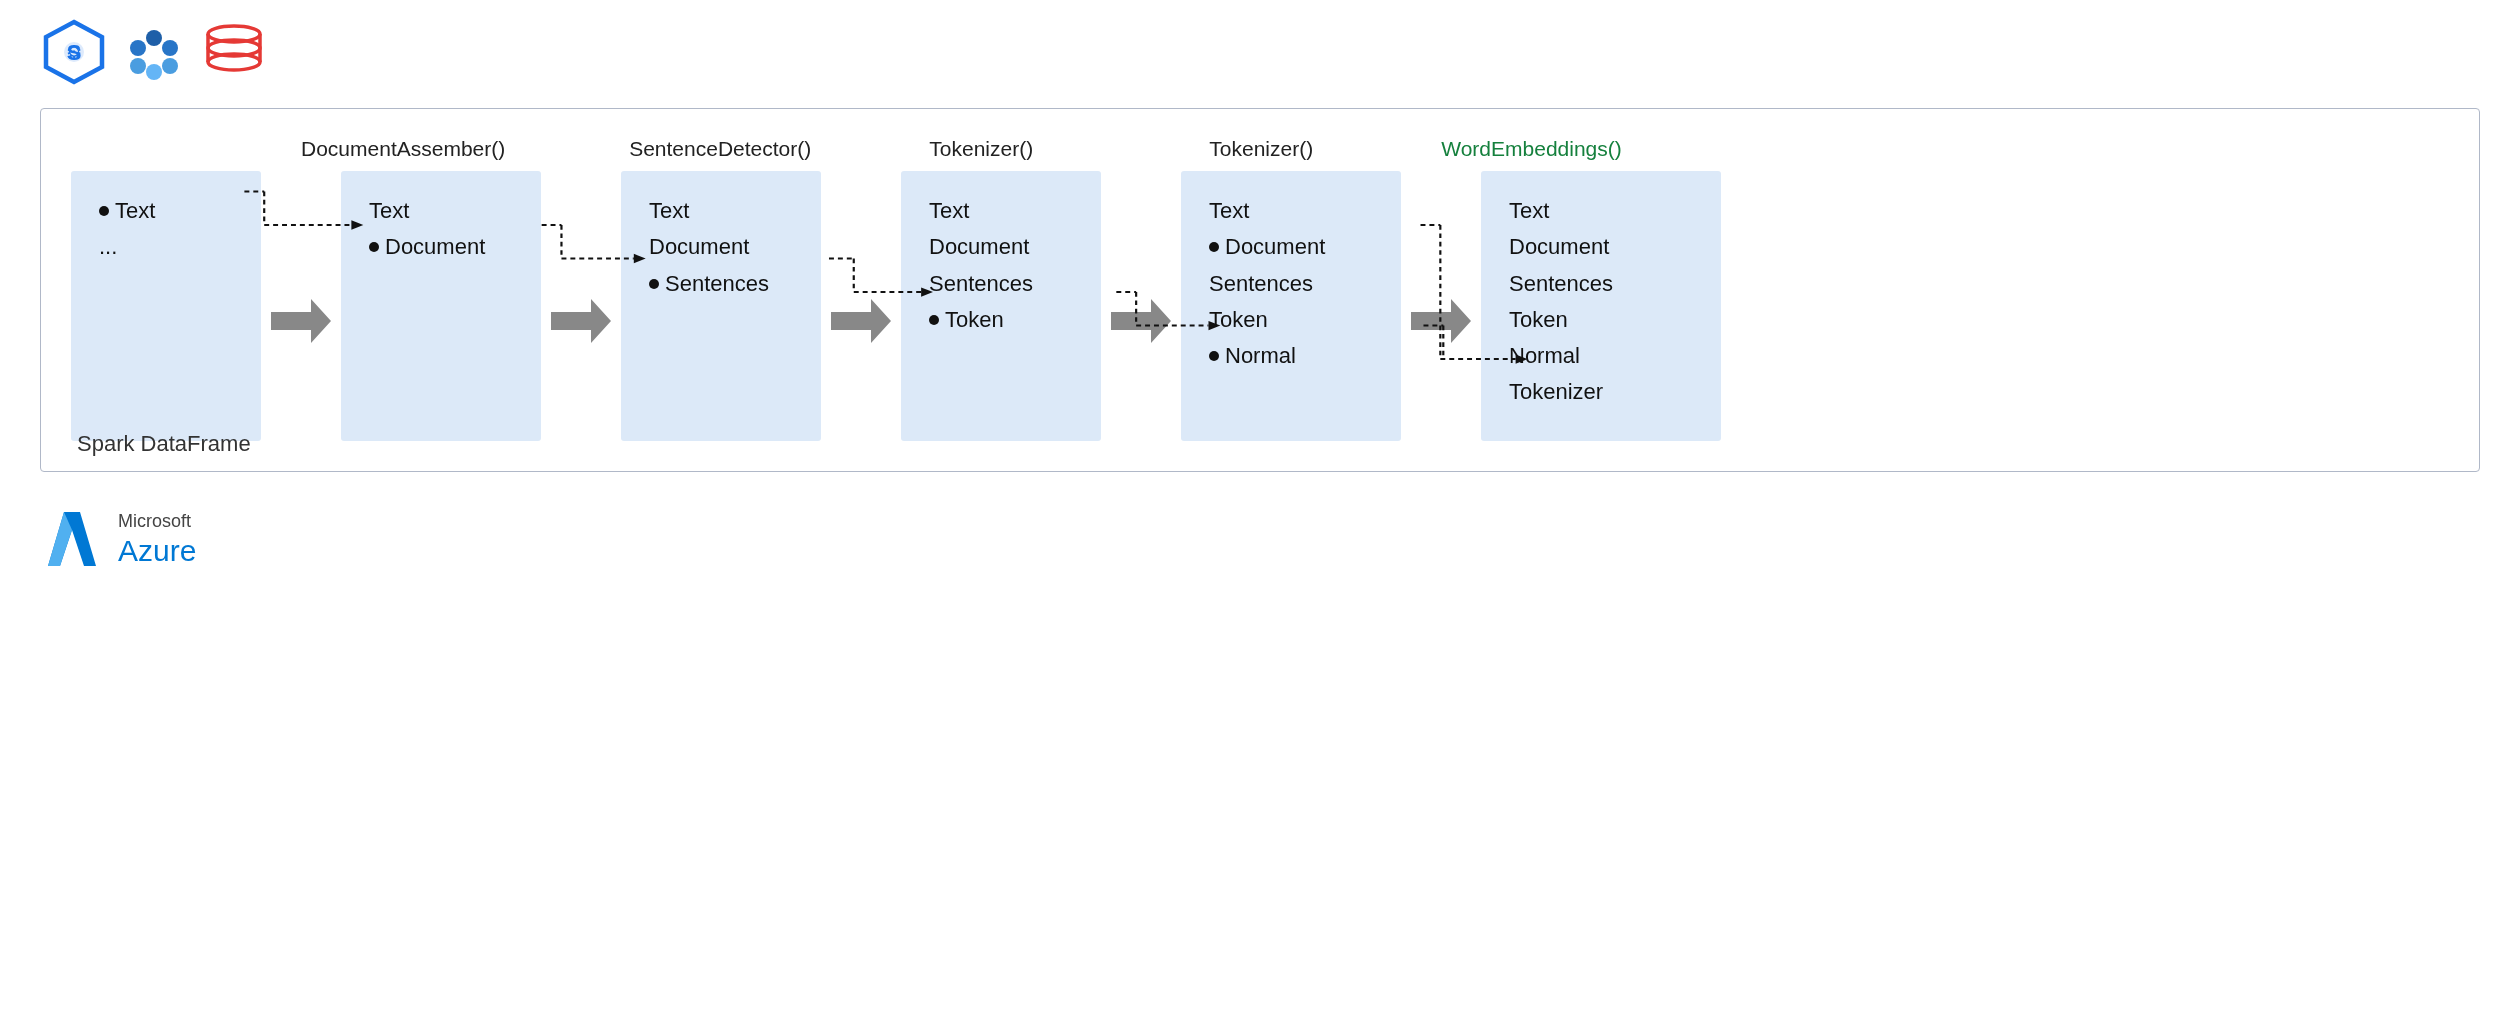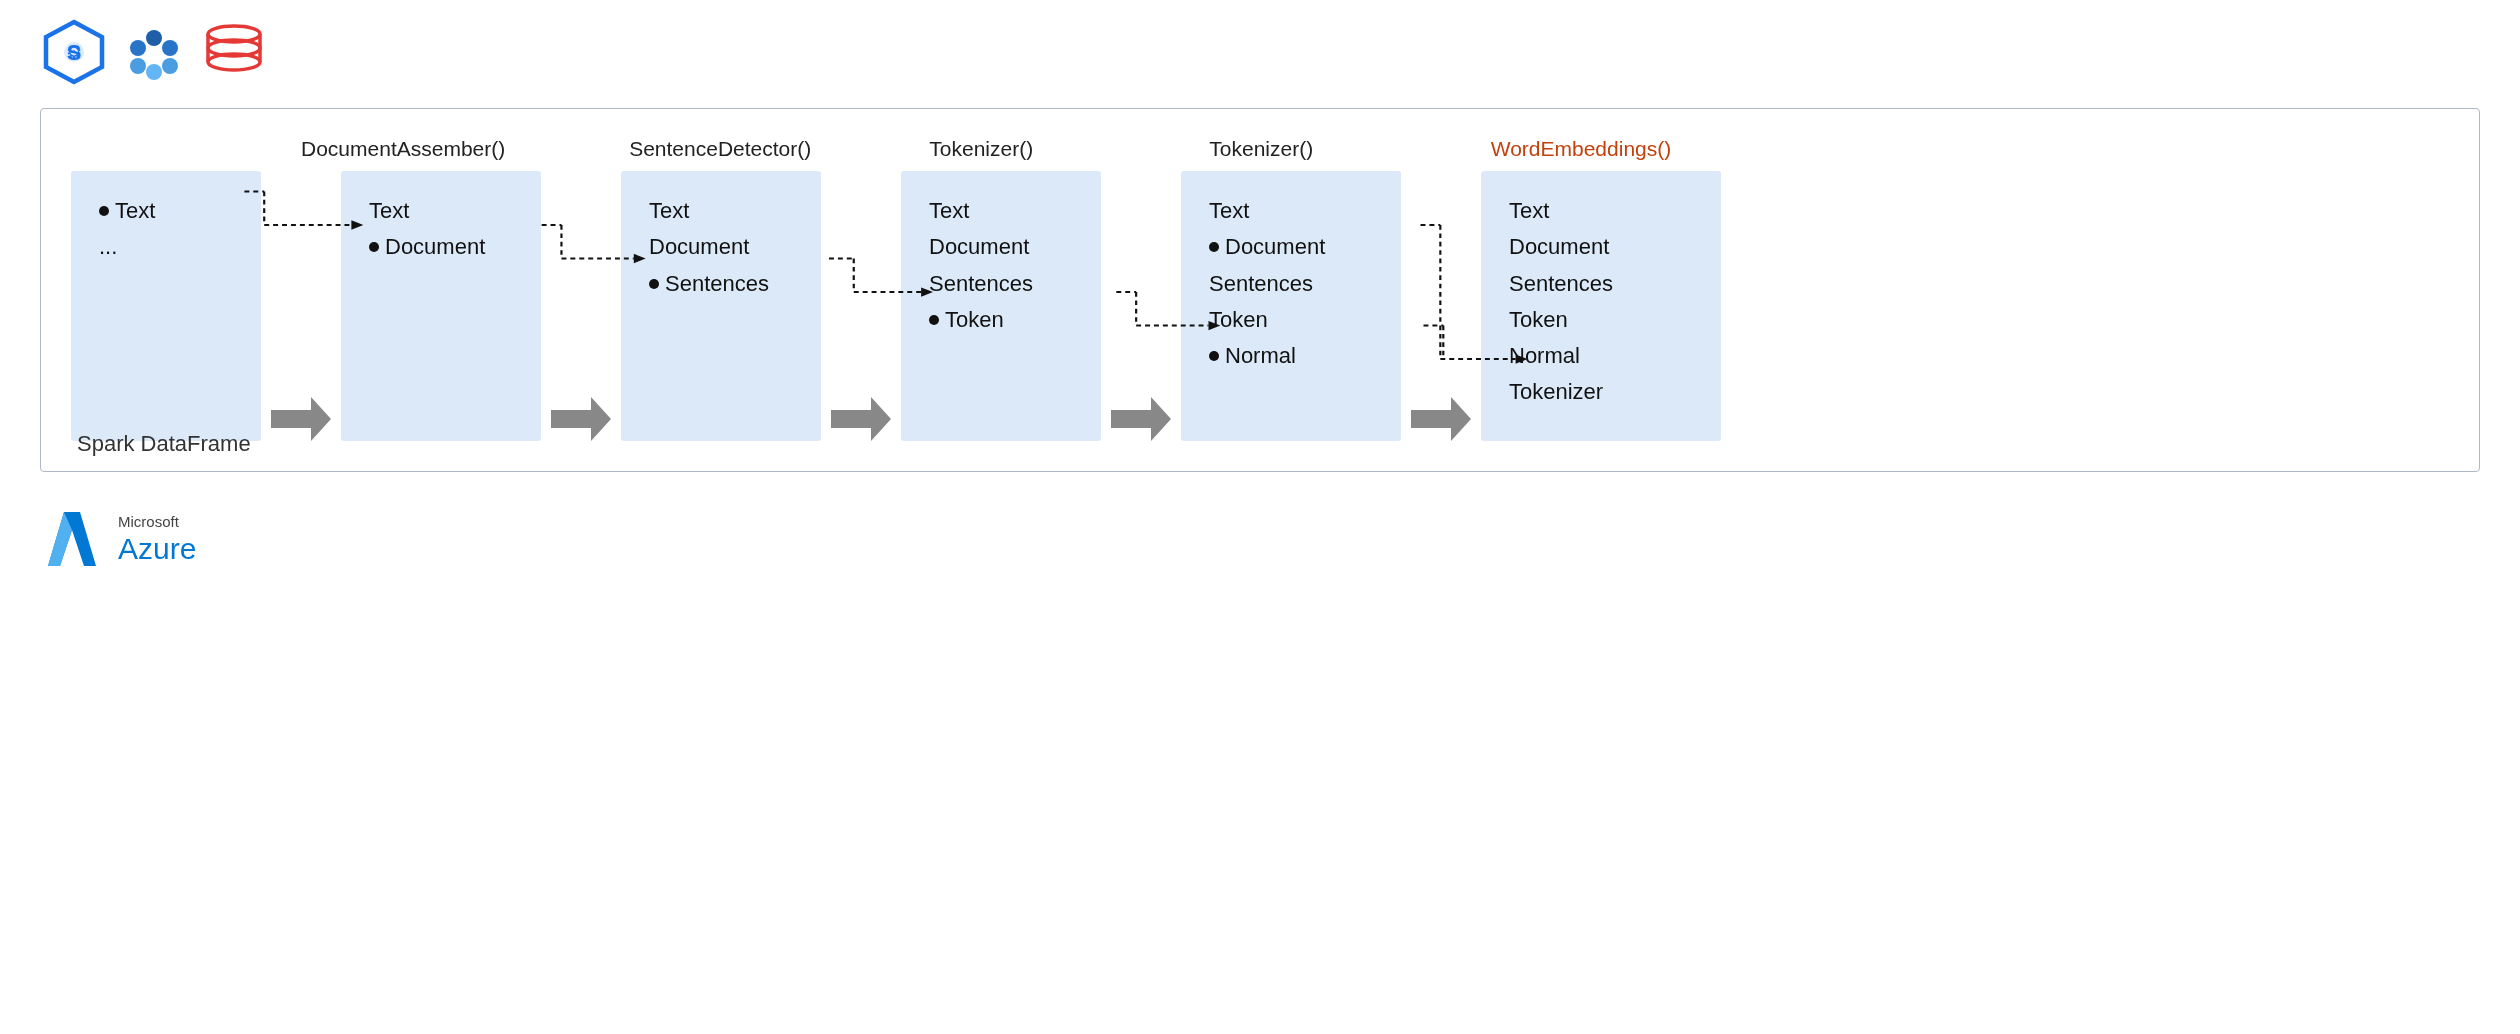"WordEmbeddings()" div { color: #c2410c -> #15803d; text-align: right -> left }
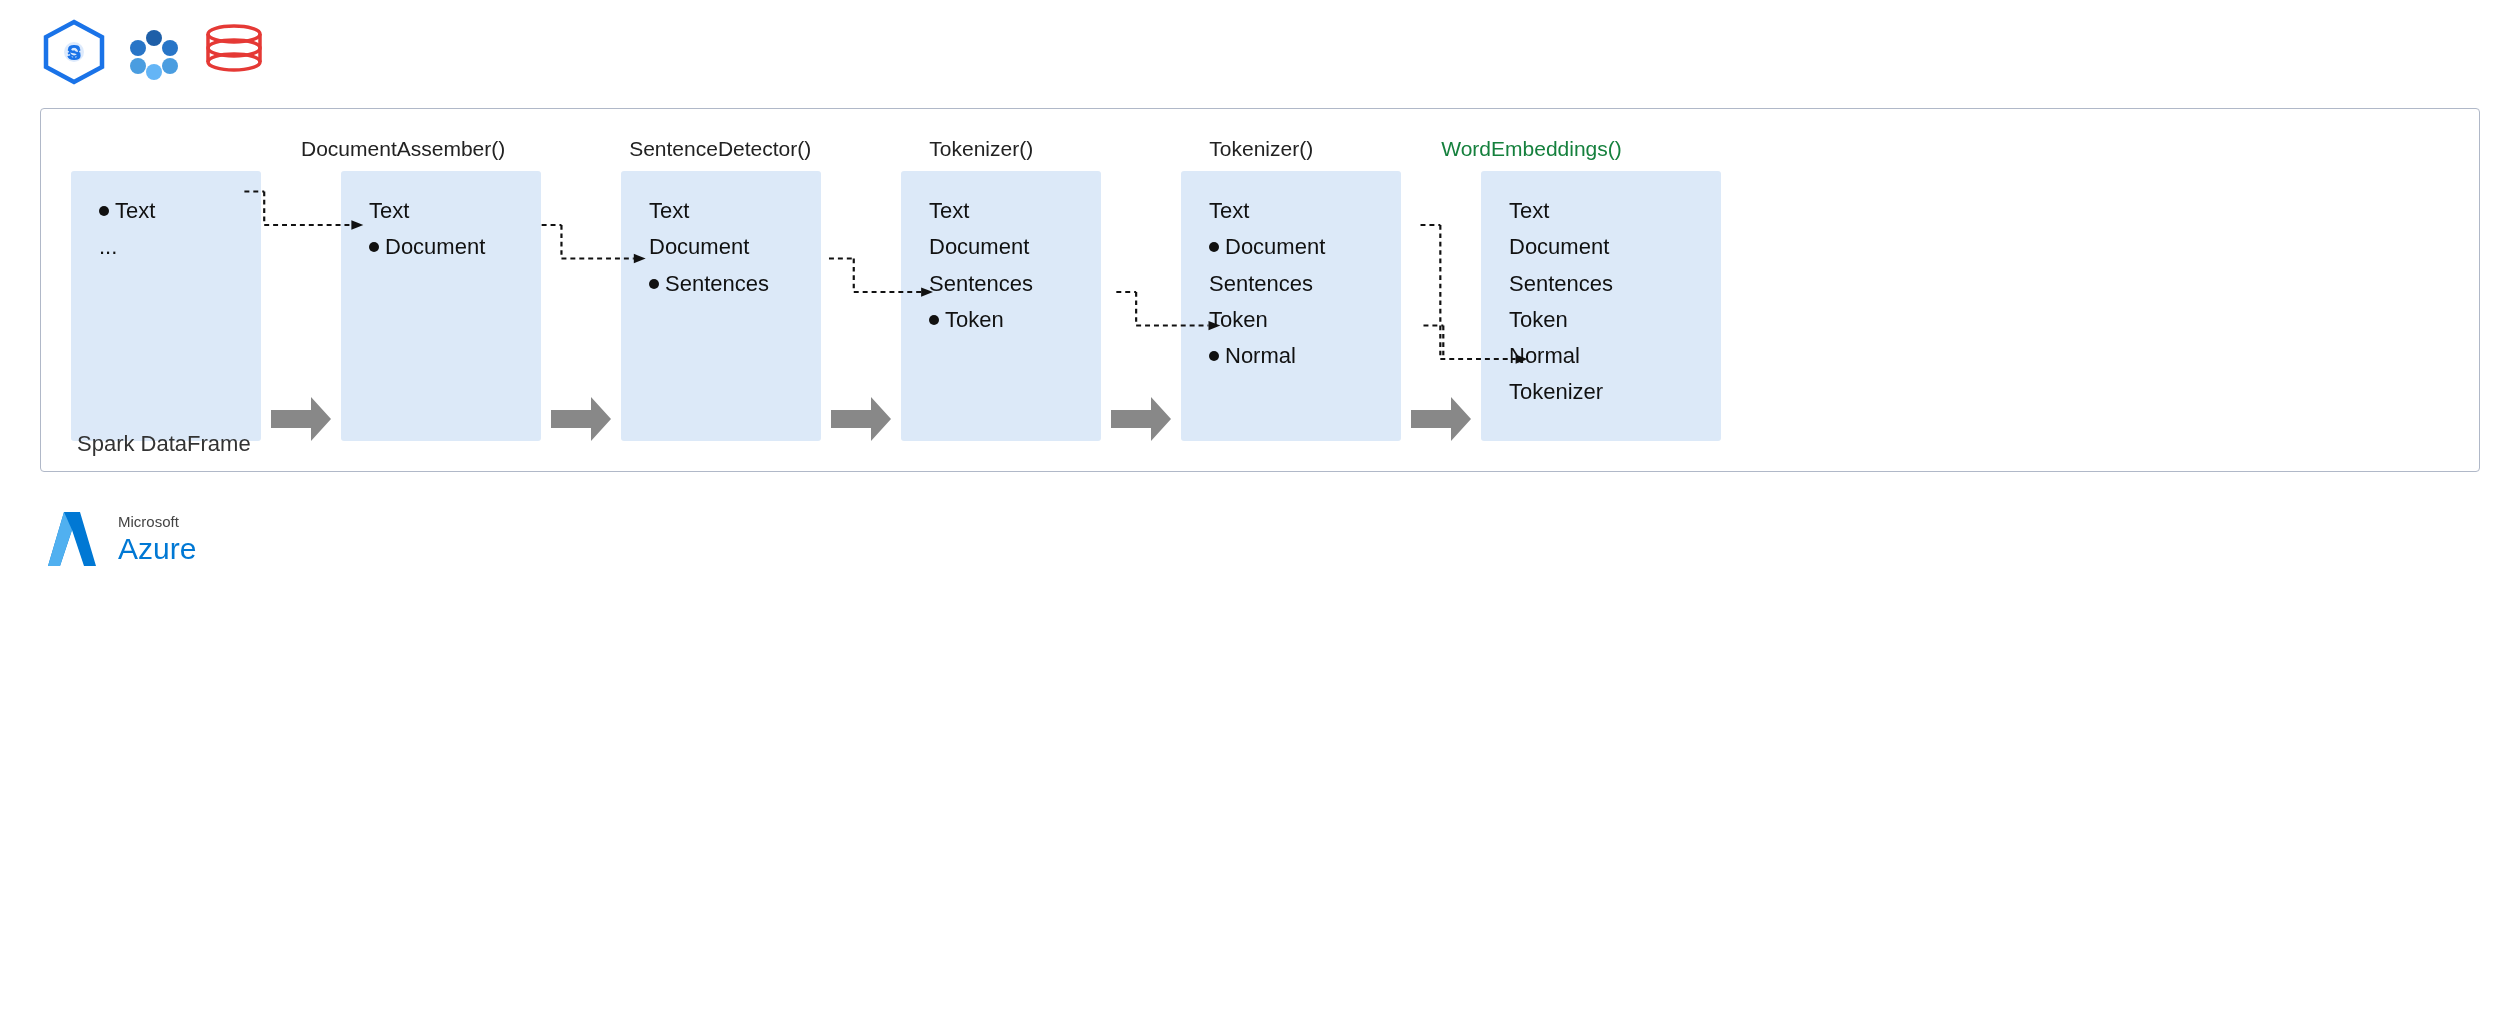"Text" div { align-items: flex-end -> center }
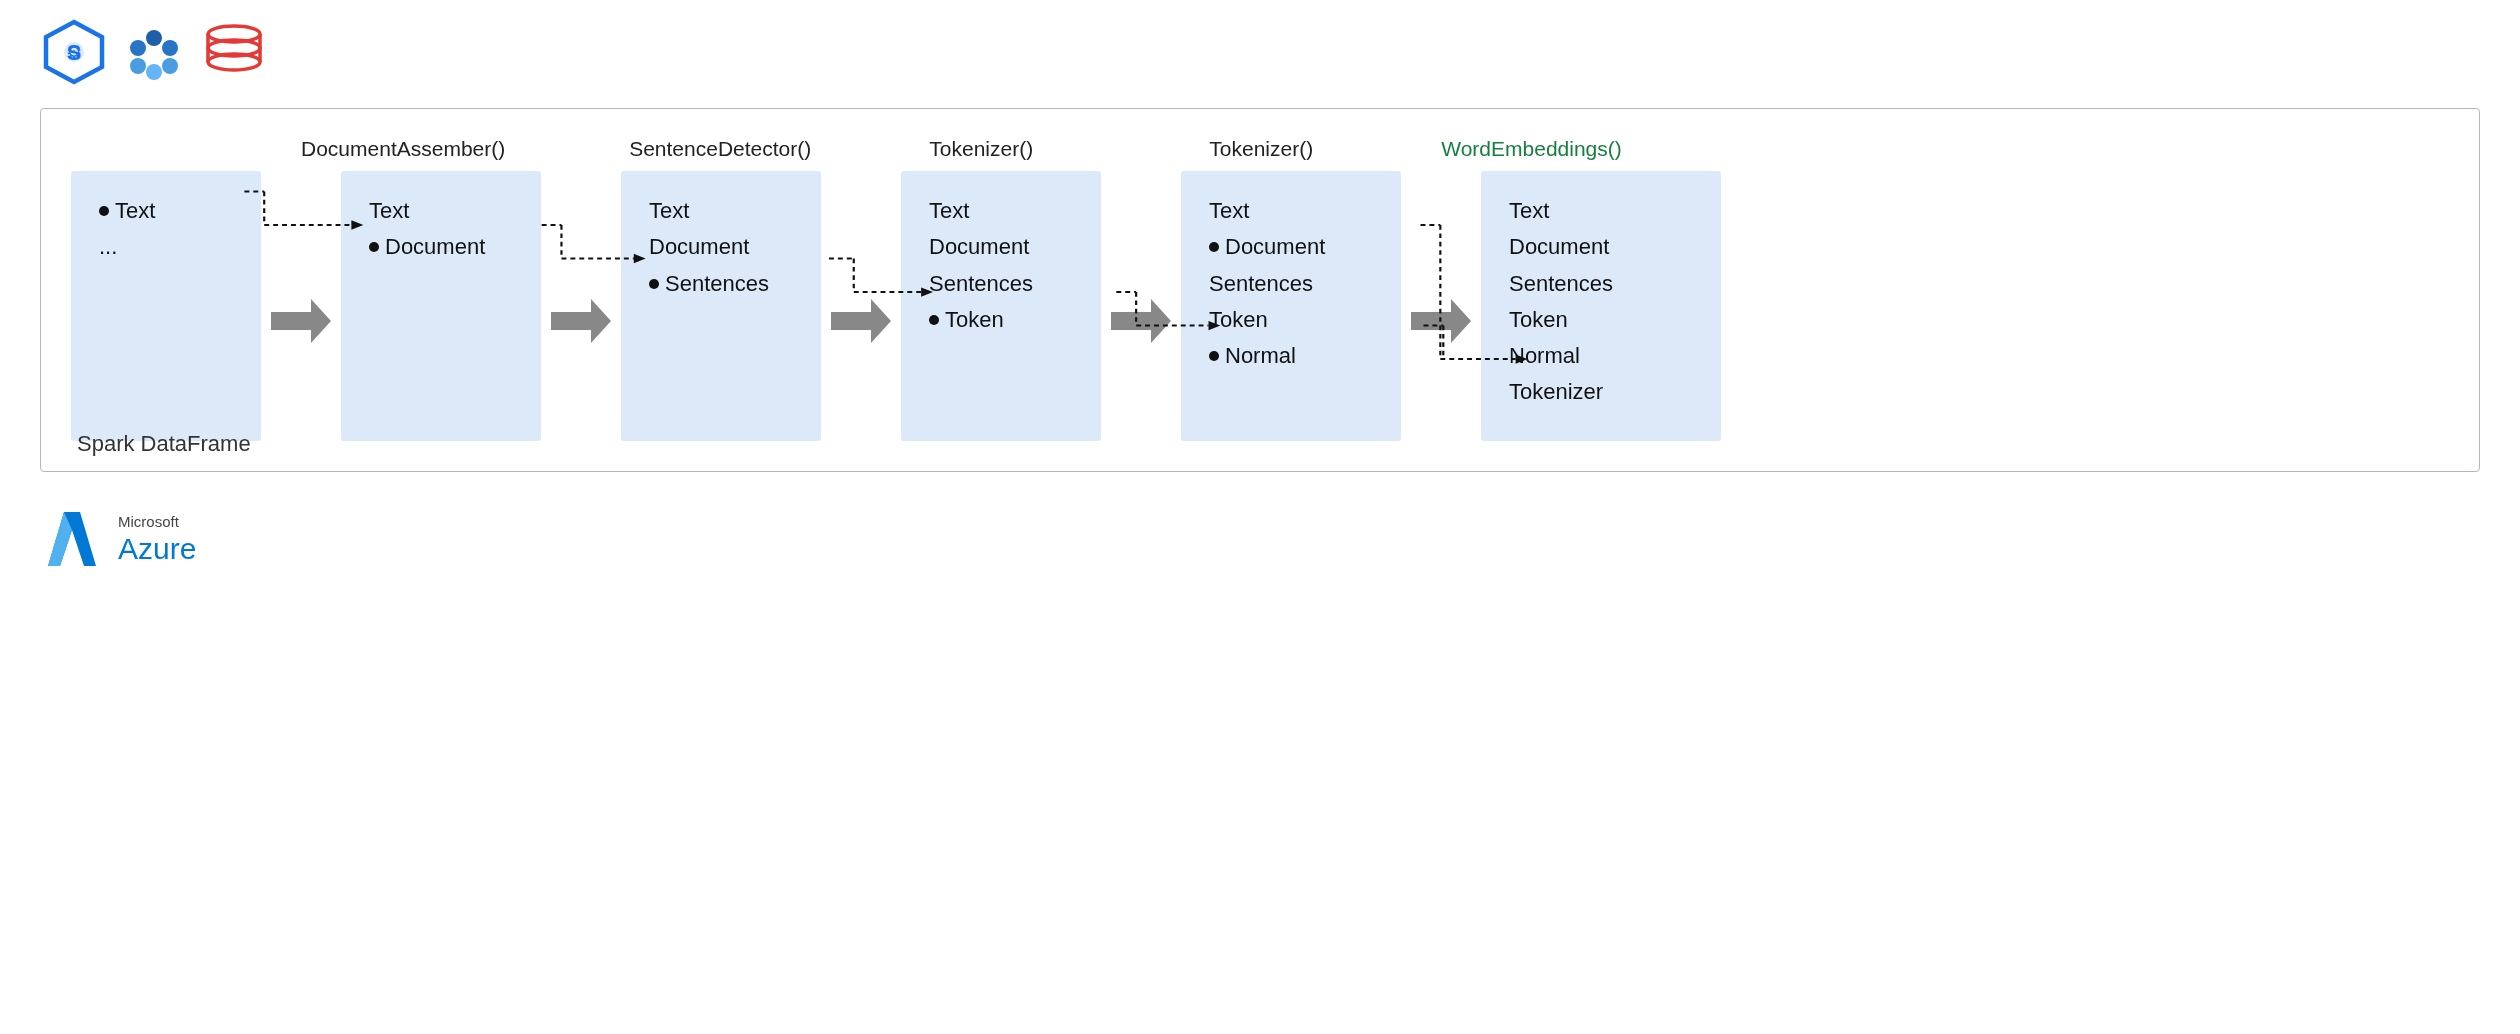"Microsoft" div.azure-text { font-size: 15px -> 18px }
